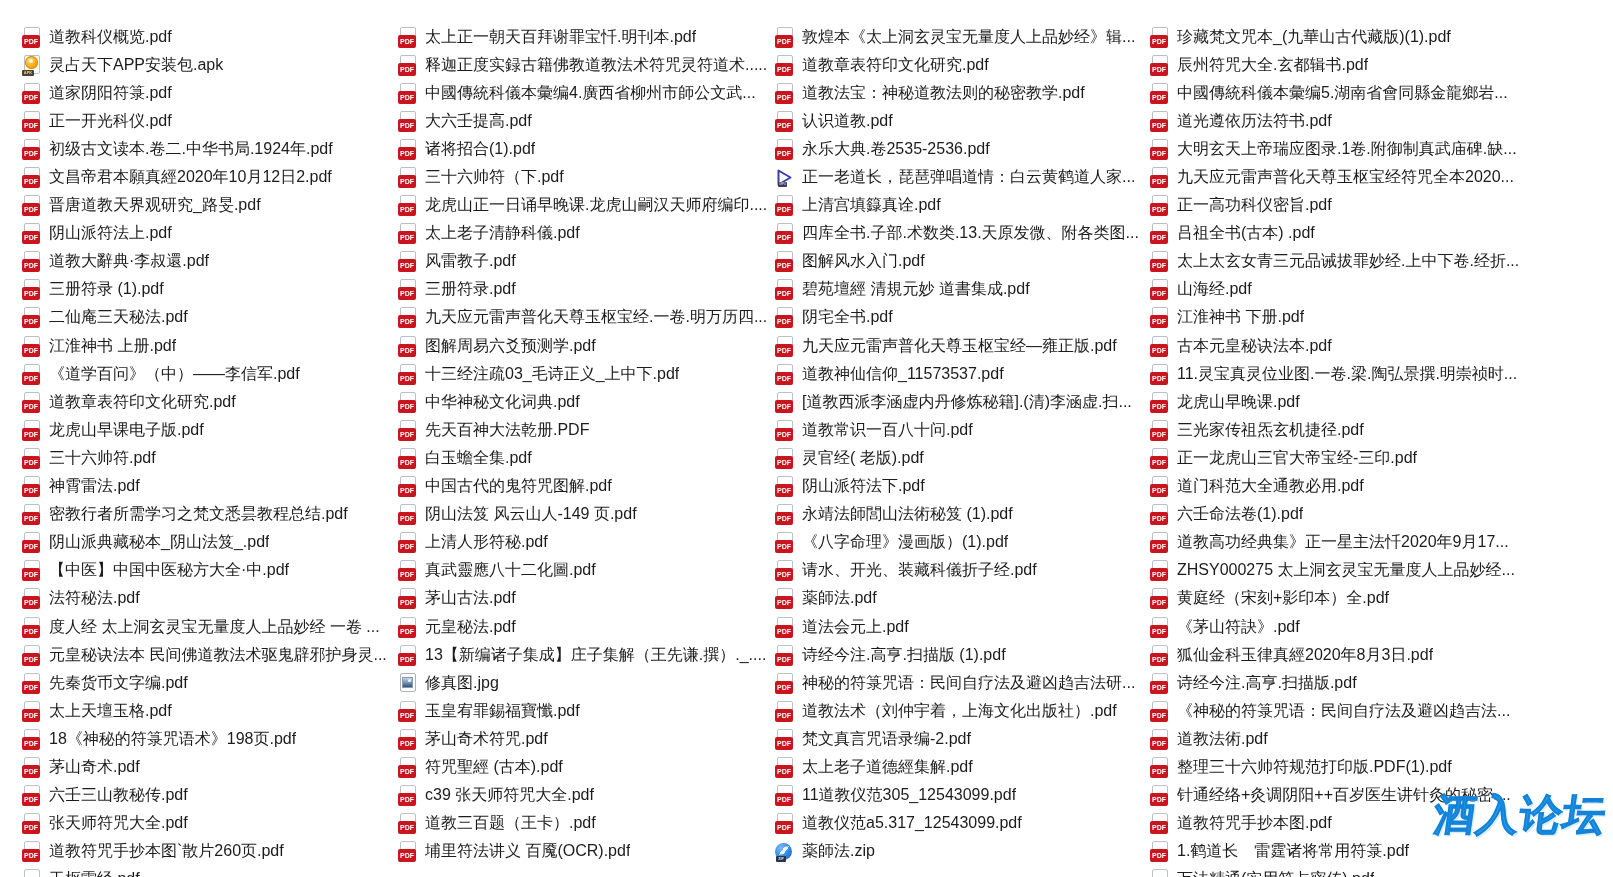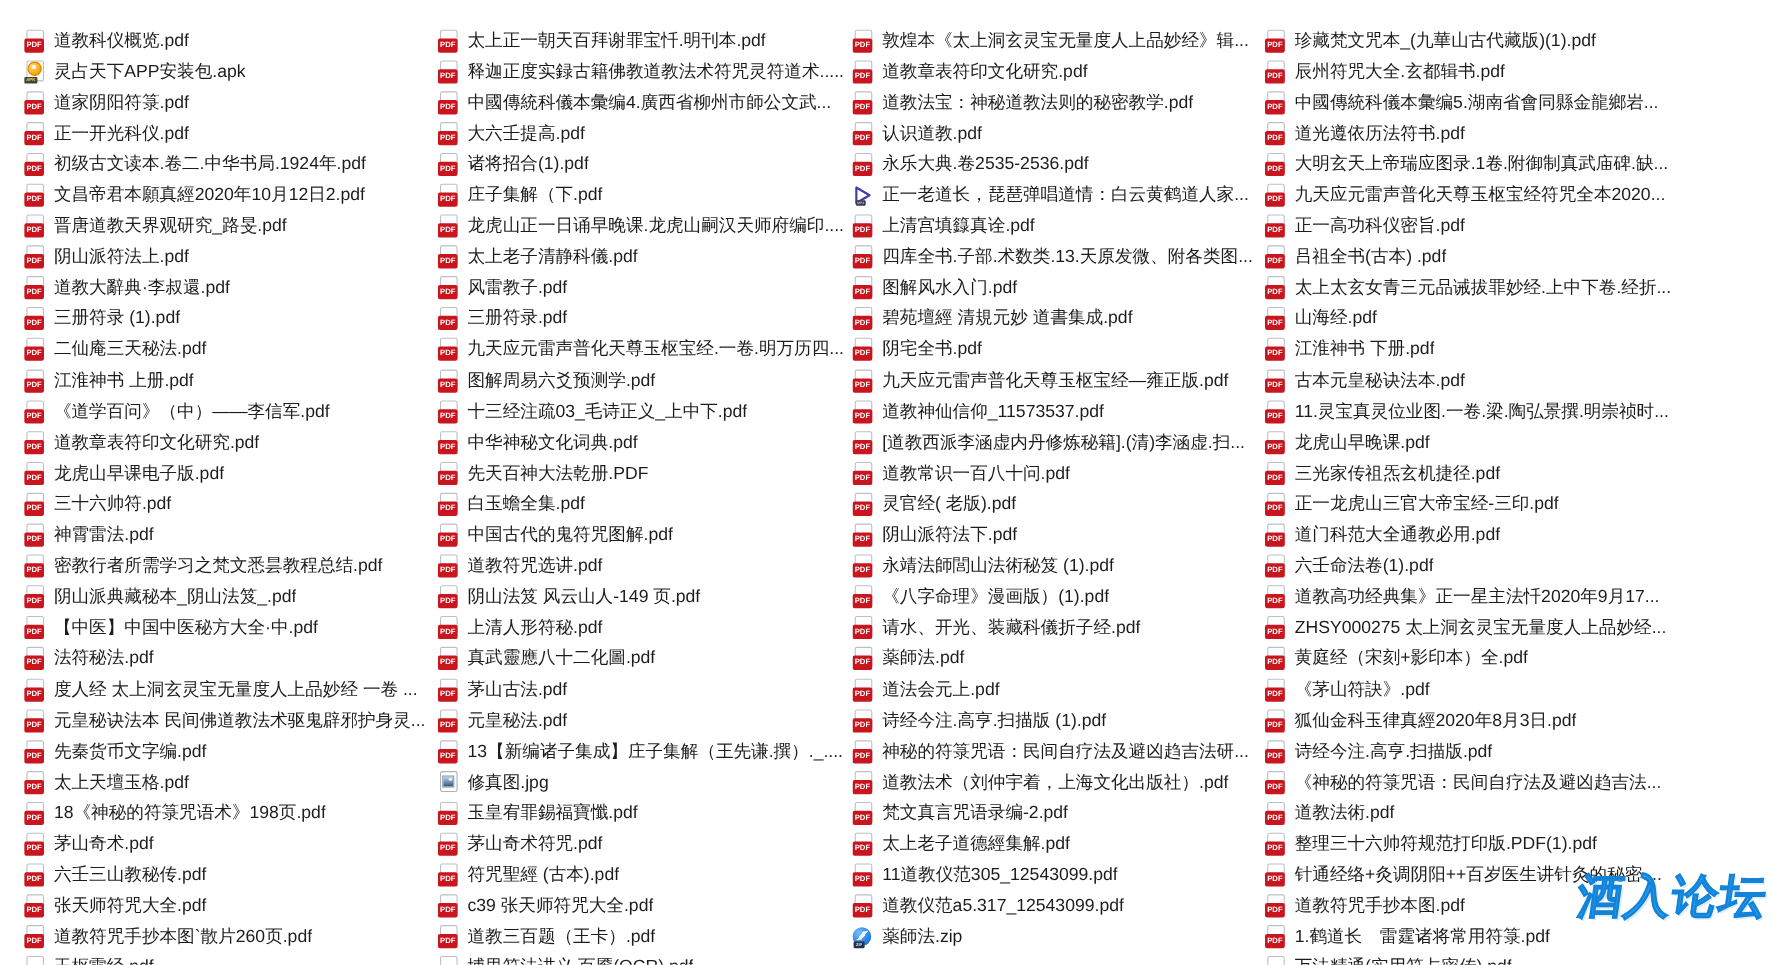"庄子集解（下.pdf" span.label { text: 庄子集解 -> 三十六帅符 }
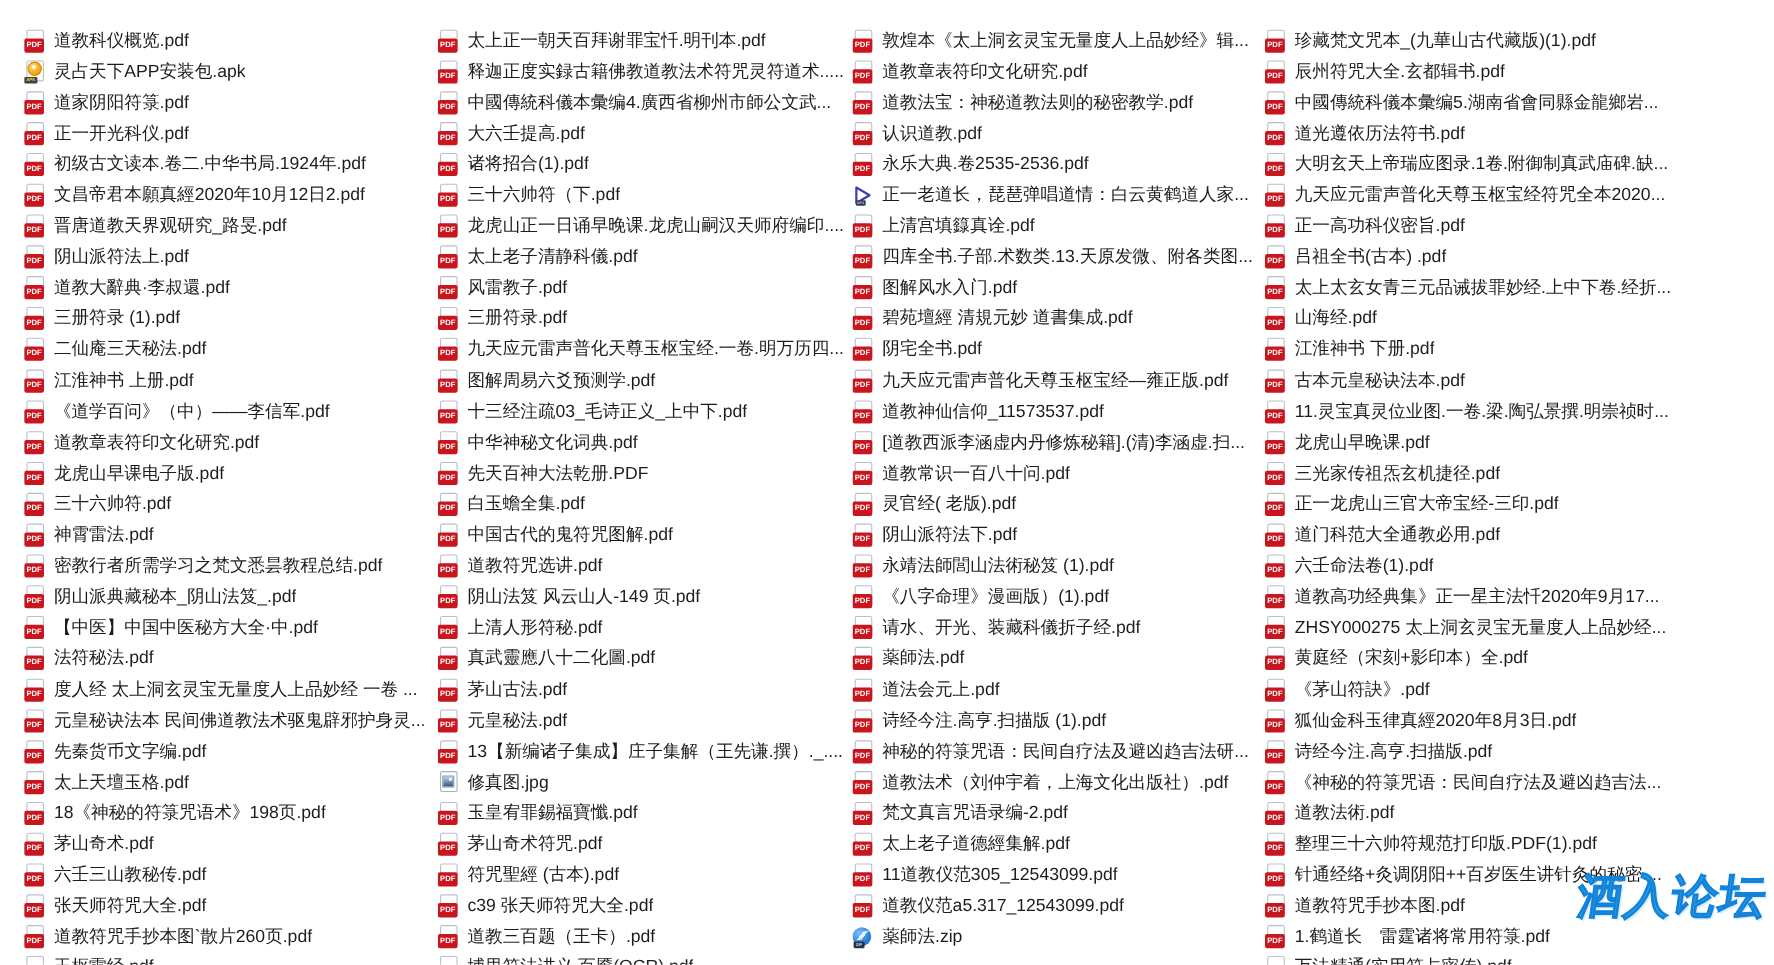"道教符咒选讲.pdf" div.file { html: <div> <span> <span></span> <span>PDF</span> </span> <span>道教符咒选讲.pdf</span> </div> -> none }
